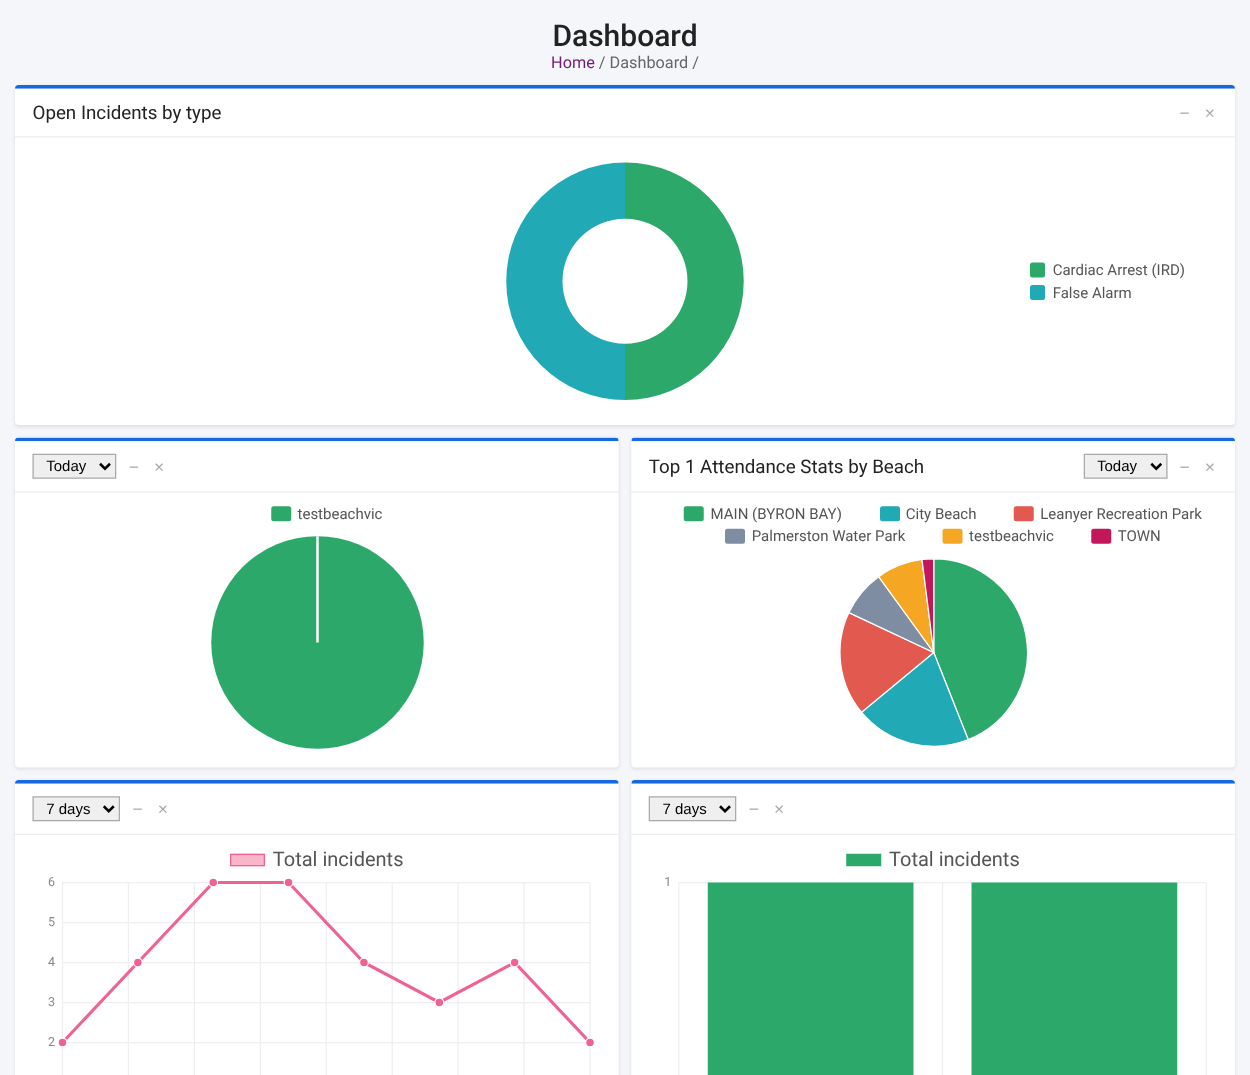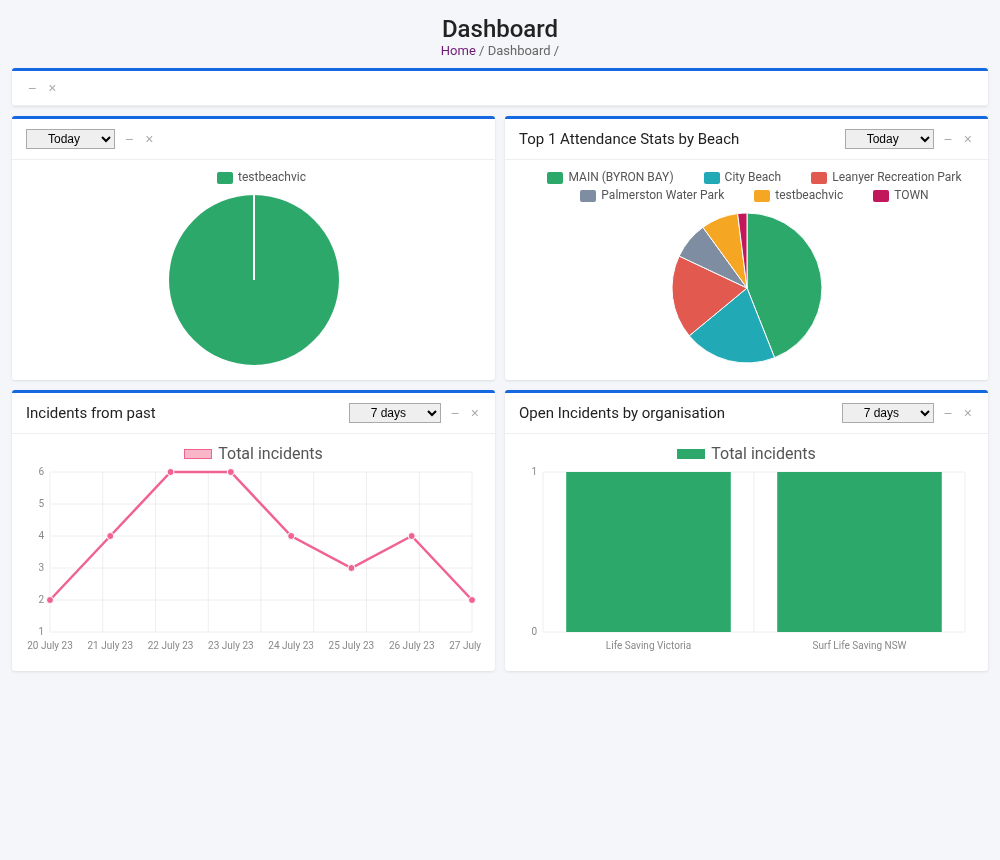"Open Incidents by type" div.card-title { html: none -> <div>Open Incidents by type</div> }
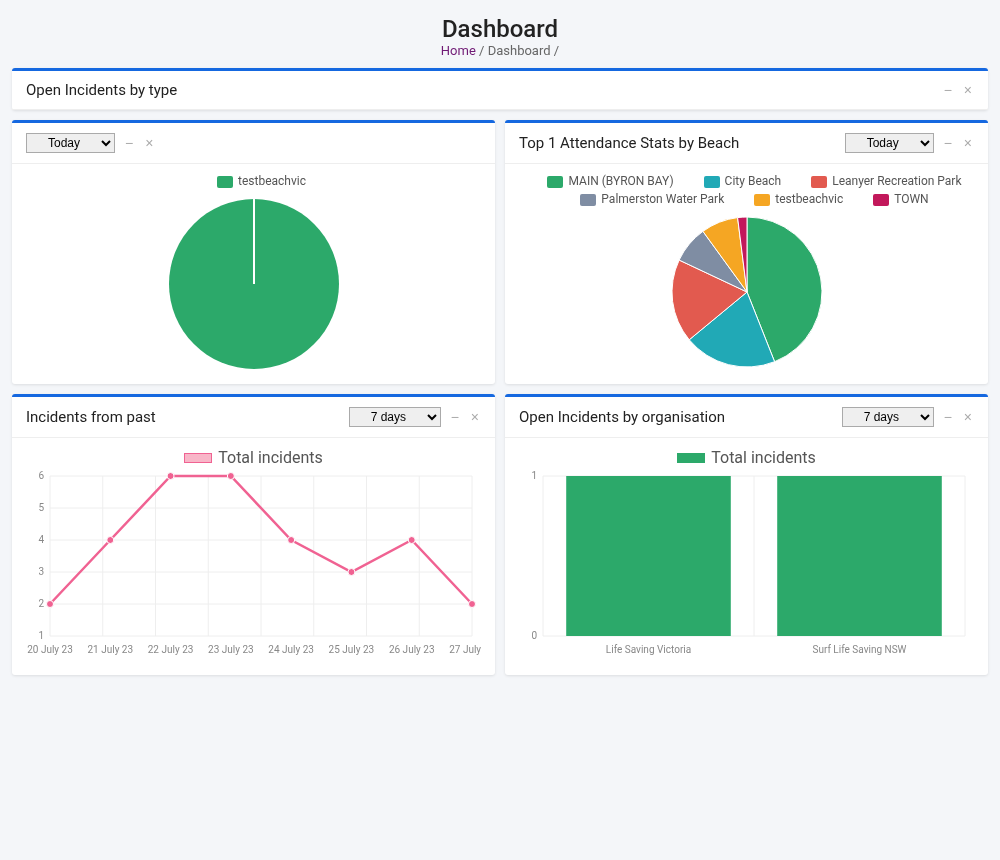"Cardiac Arrest (IRD)" div.card-body { html: none -> <div> <div> <svg> <path></path> <path></path> </svg> <div> <div> <span></span> <span>Cardiac Arrest (IRD)</span> </div> <div> <span></span> <span>False Alarm</span> </div> </div> </div> </div> }
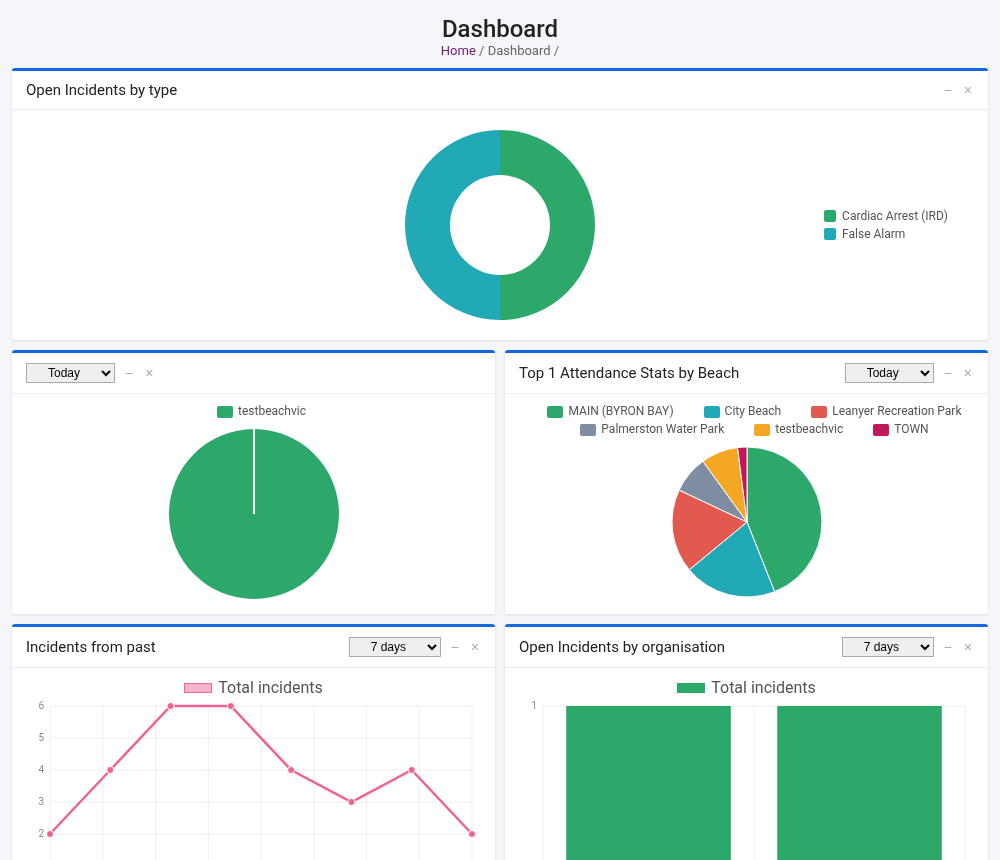"Today" .card-tools select { padding: 1px 17px -> 1px 6px }
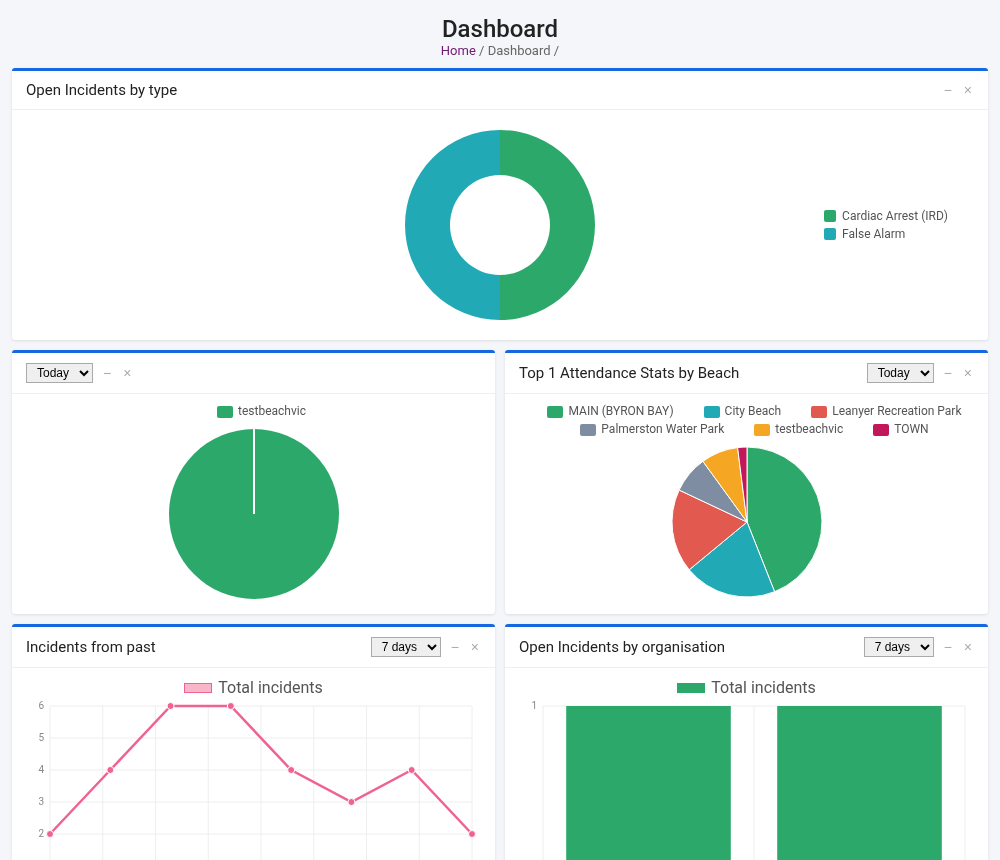"testbeachvic" .pie-legend-top span { align-items: flex-end -> center }
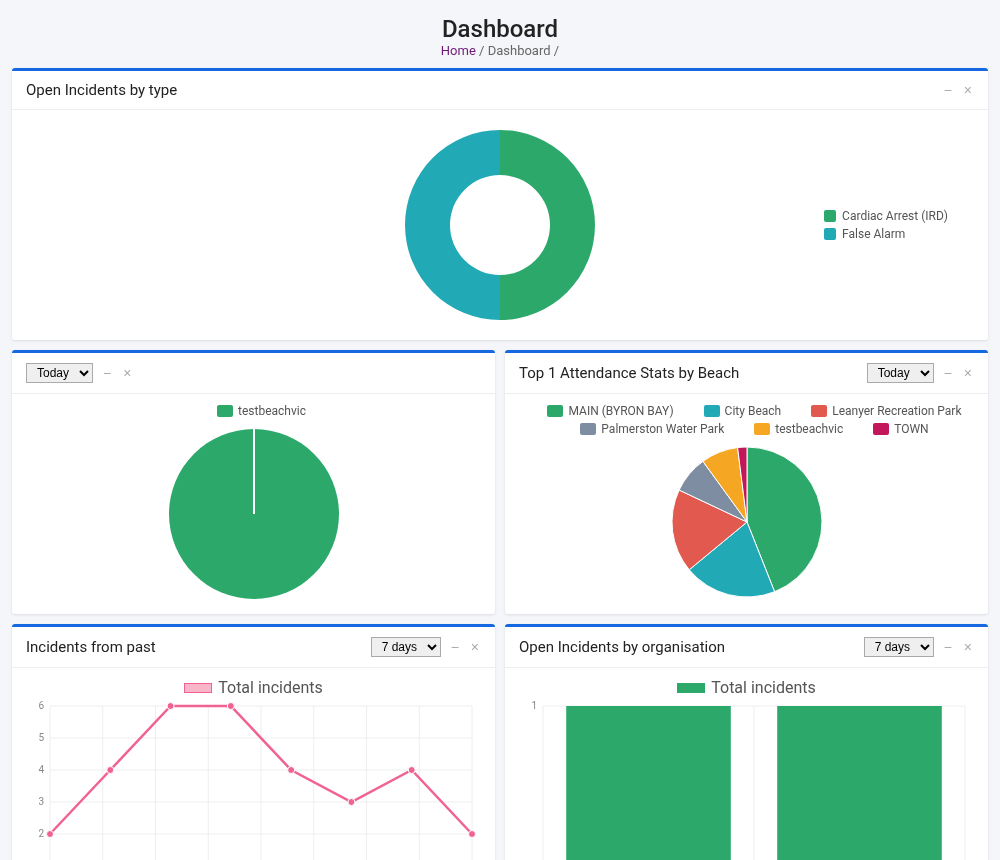"Incidents from past" div.card-title { html: <div>Incidents from past</div> -> none }
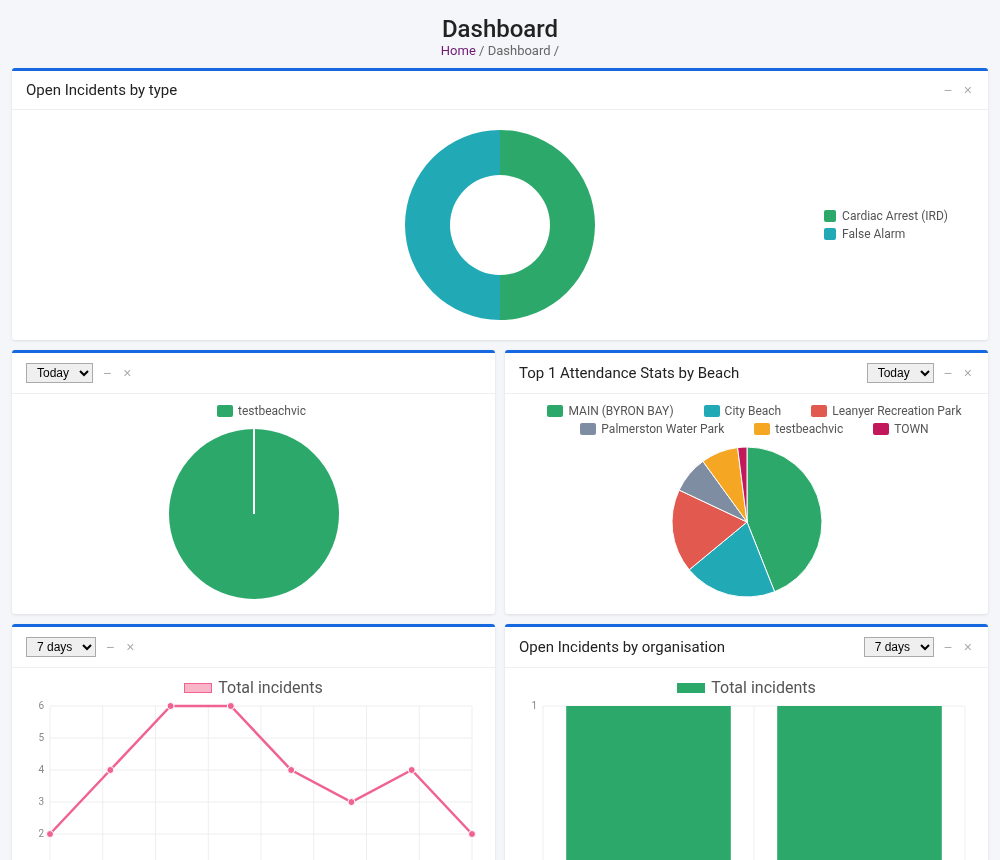"Open Incidents by organisation" div.card-title { html: <div>Open Incidents by organisation</div> -> none }
